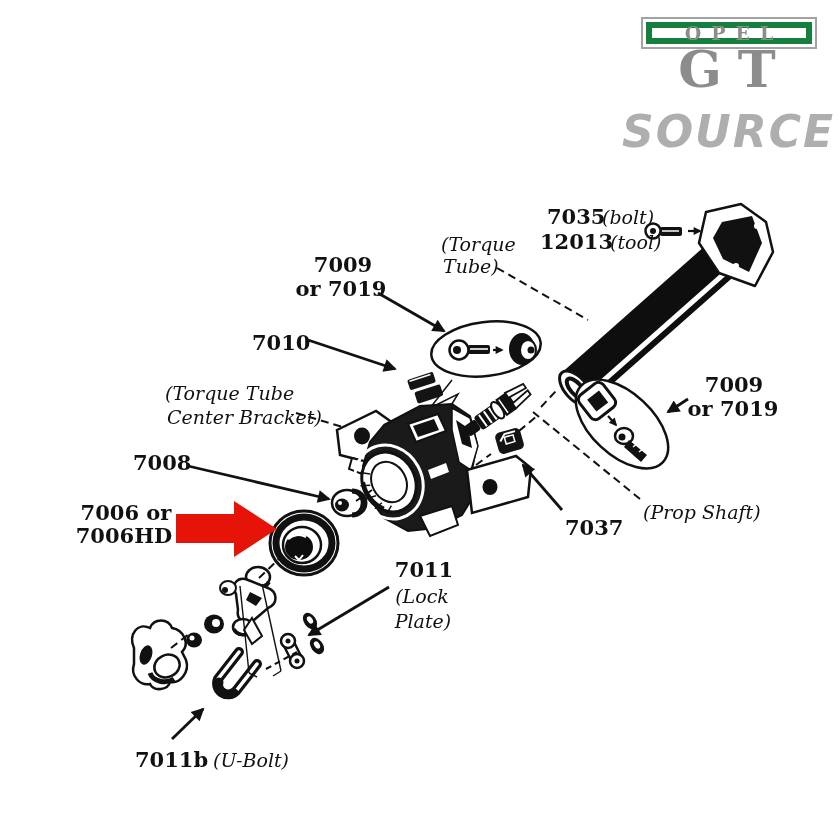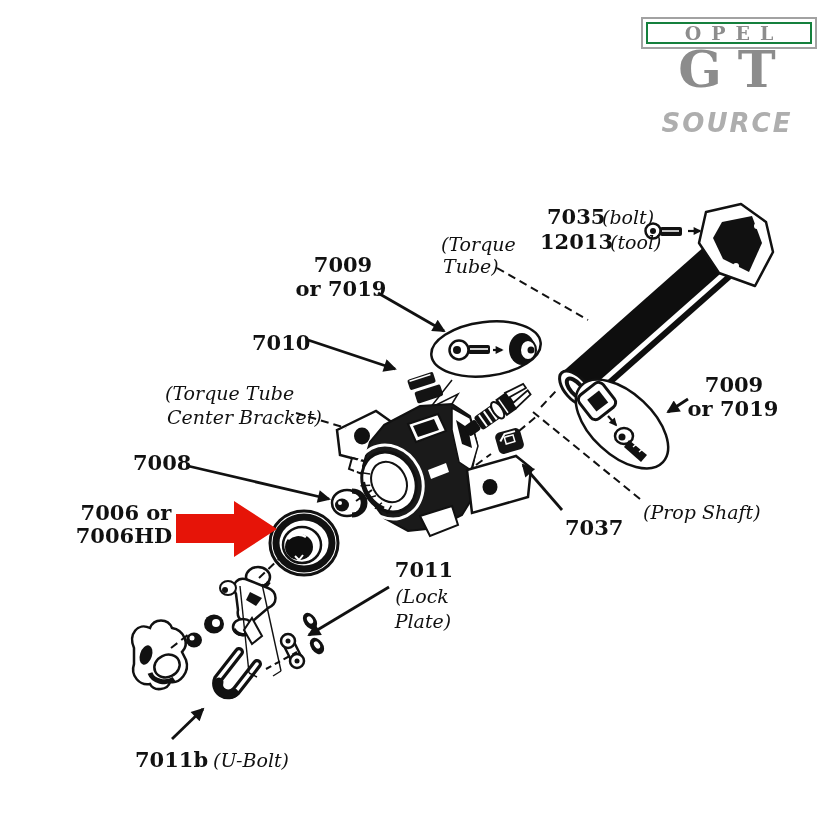"OPEL" .opel-inner { border: 2px solid #15803d -> 6px solid #15803d }
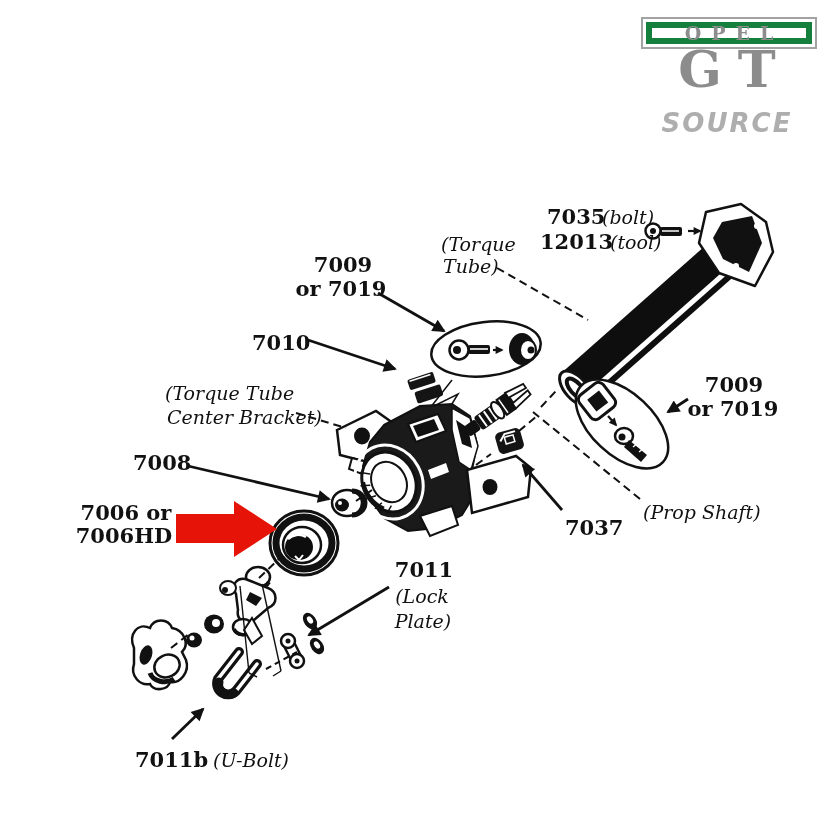"SOURCE" .source-text { font-size: 26px -> 44px }
